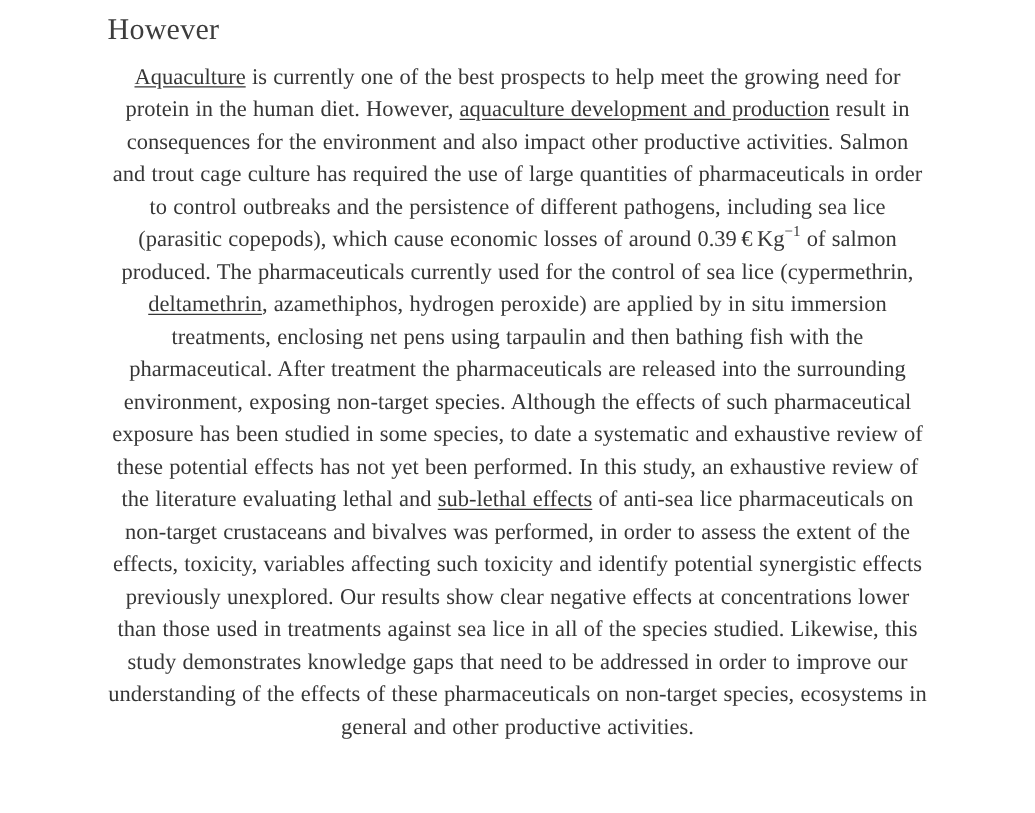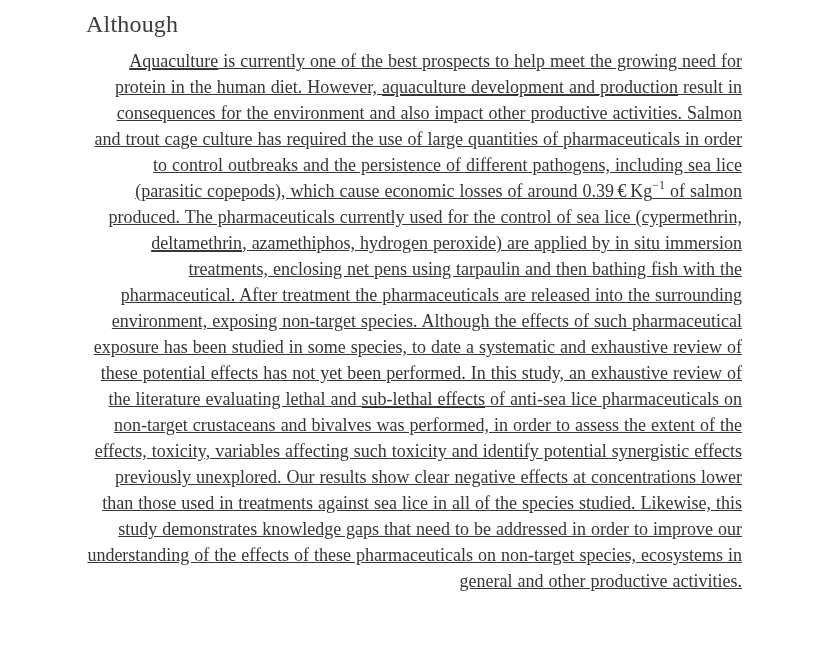"Although" h1.abstract-heading { text: Although -> However }
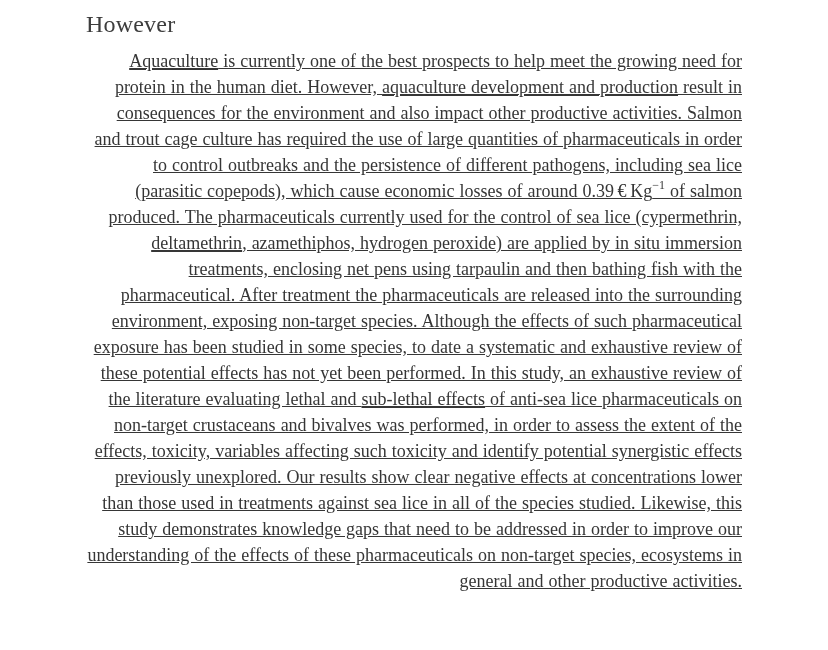"Aquaculture is currently one of" .abstract-body { text-align: right -> center; text-decoration: underline -> none }
